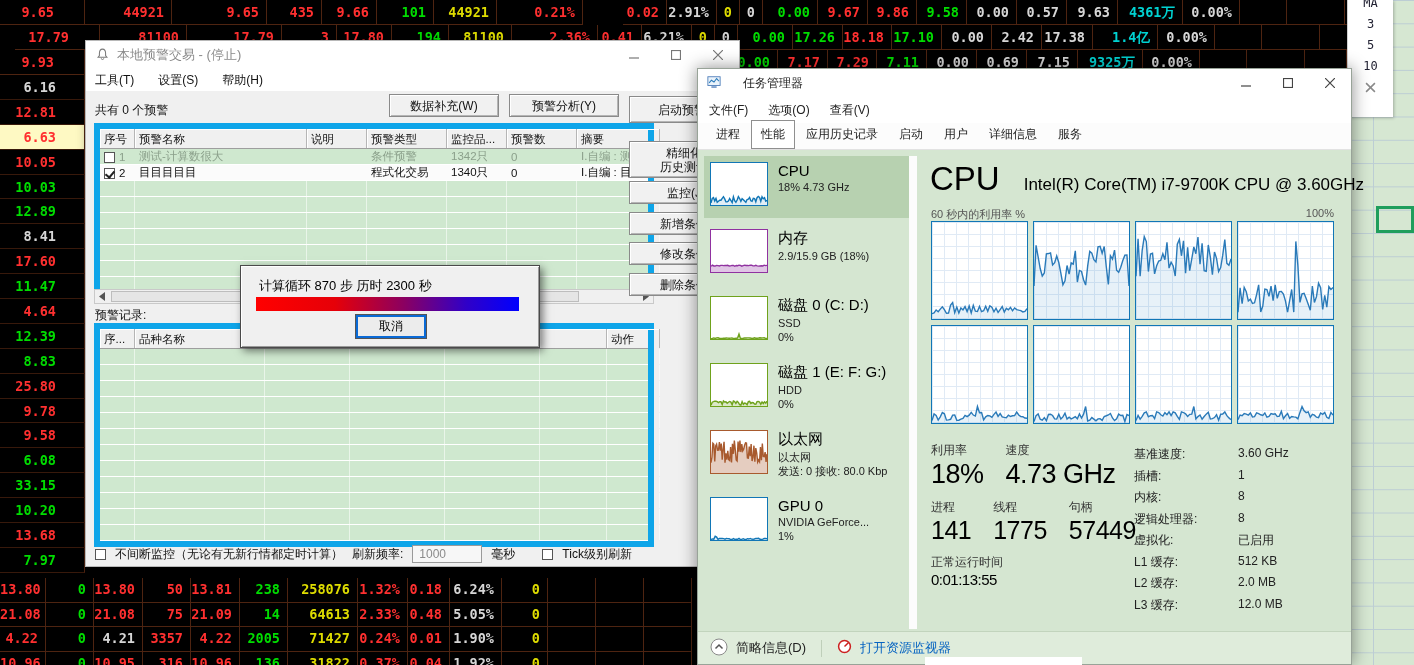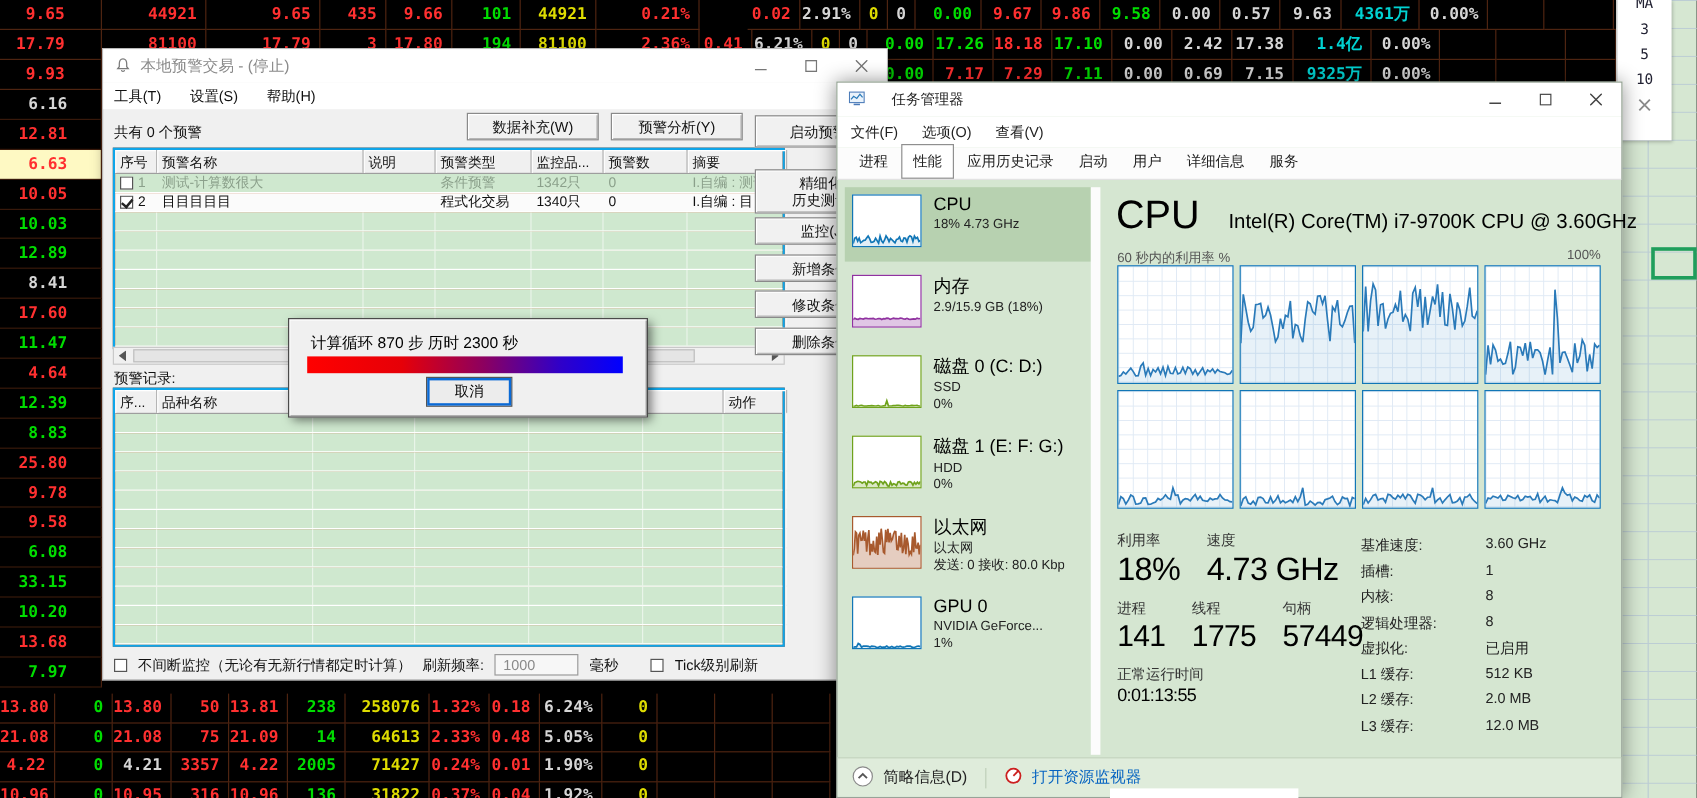"17.79" div.srow { padding-left: none -> 15px }
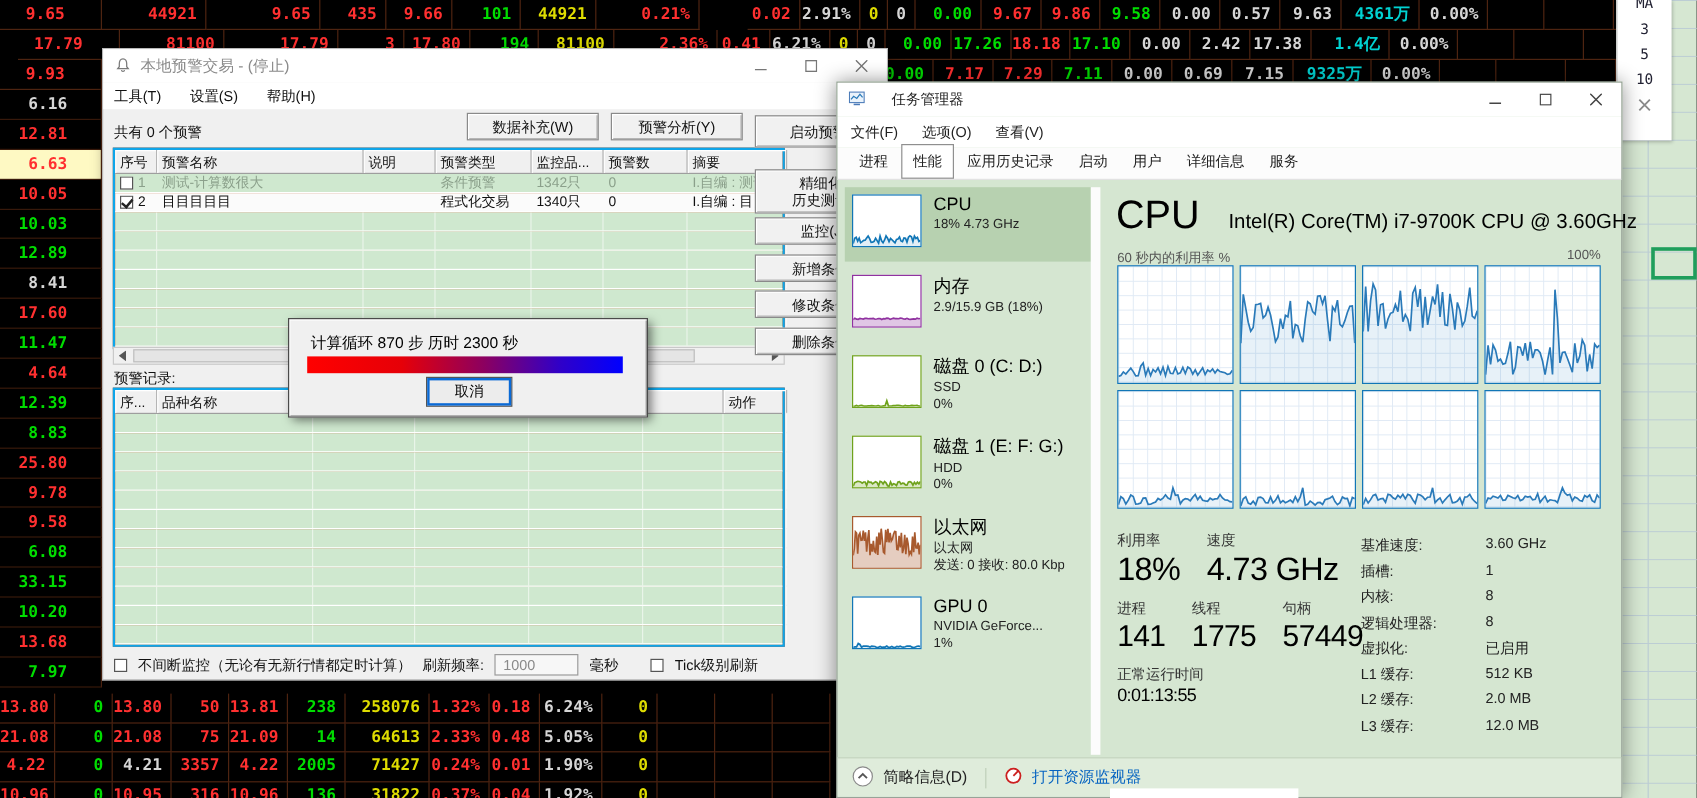"序号" .aw-table { background: #c2410c -> #7dd3fc; border: 2px solid #0ea5e9 -> 6px solid #0ea5e9 }
